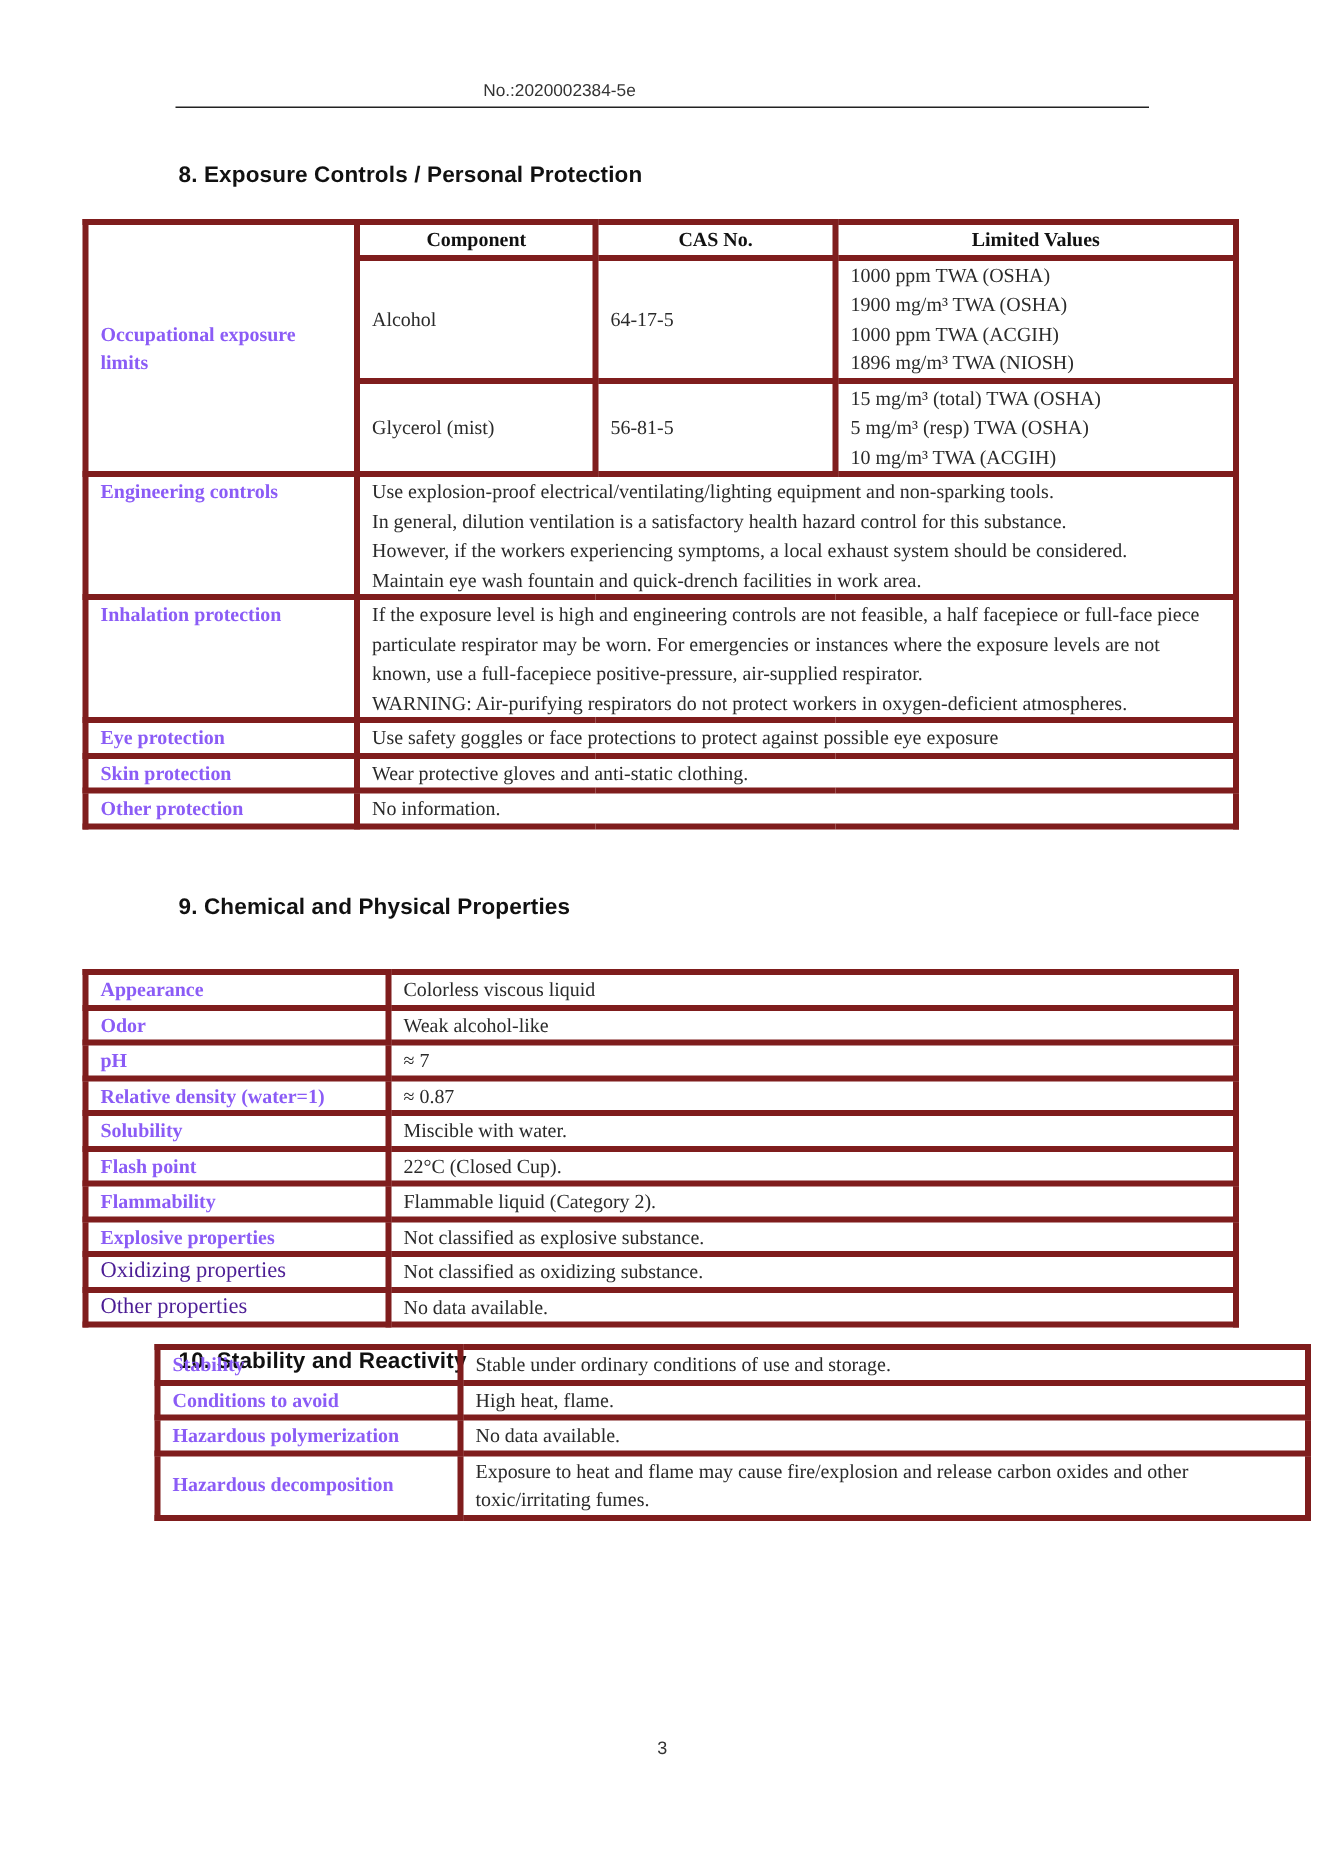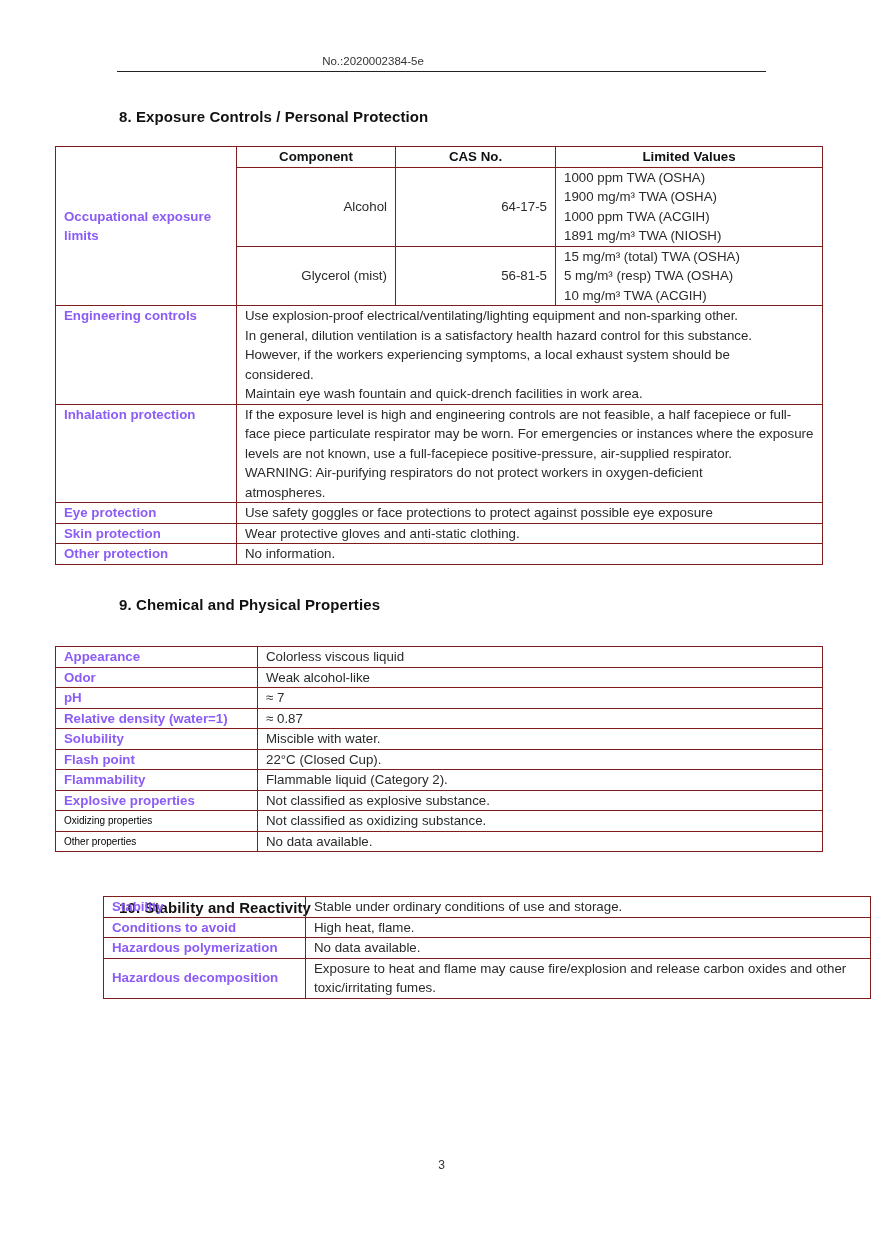"Component" td, th { border: 1px solid #7f1d1d -> 4px solid #7f1d1d; font-family: none -> Liberation Serif, serif }
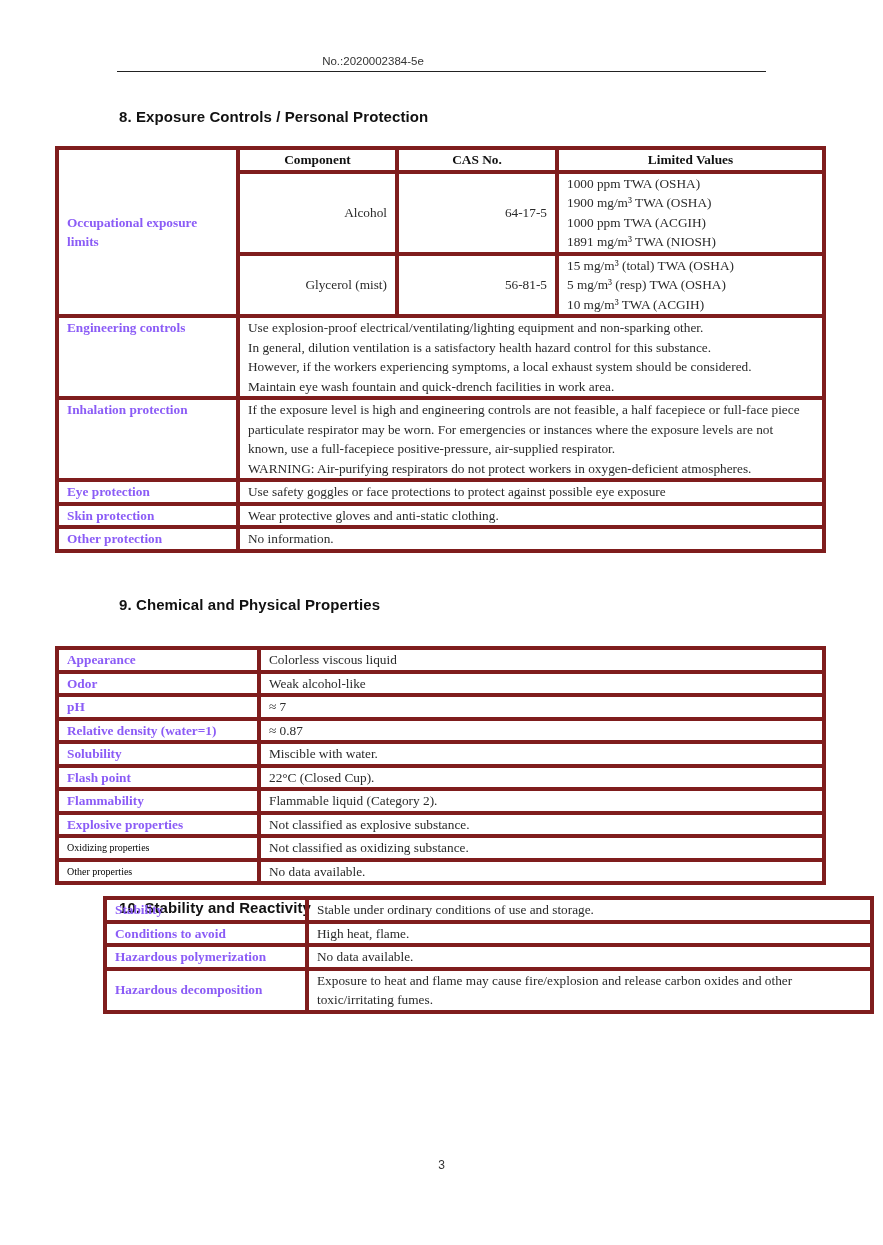"Alcohol" .center { text-align: right -> left }
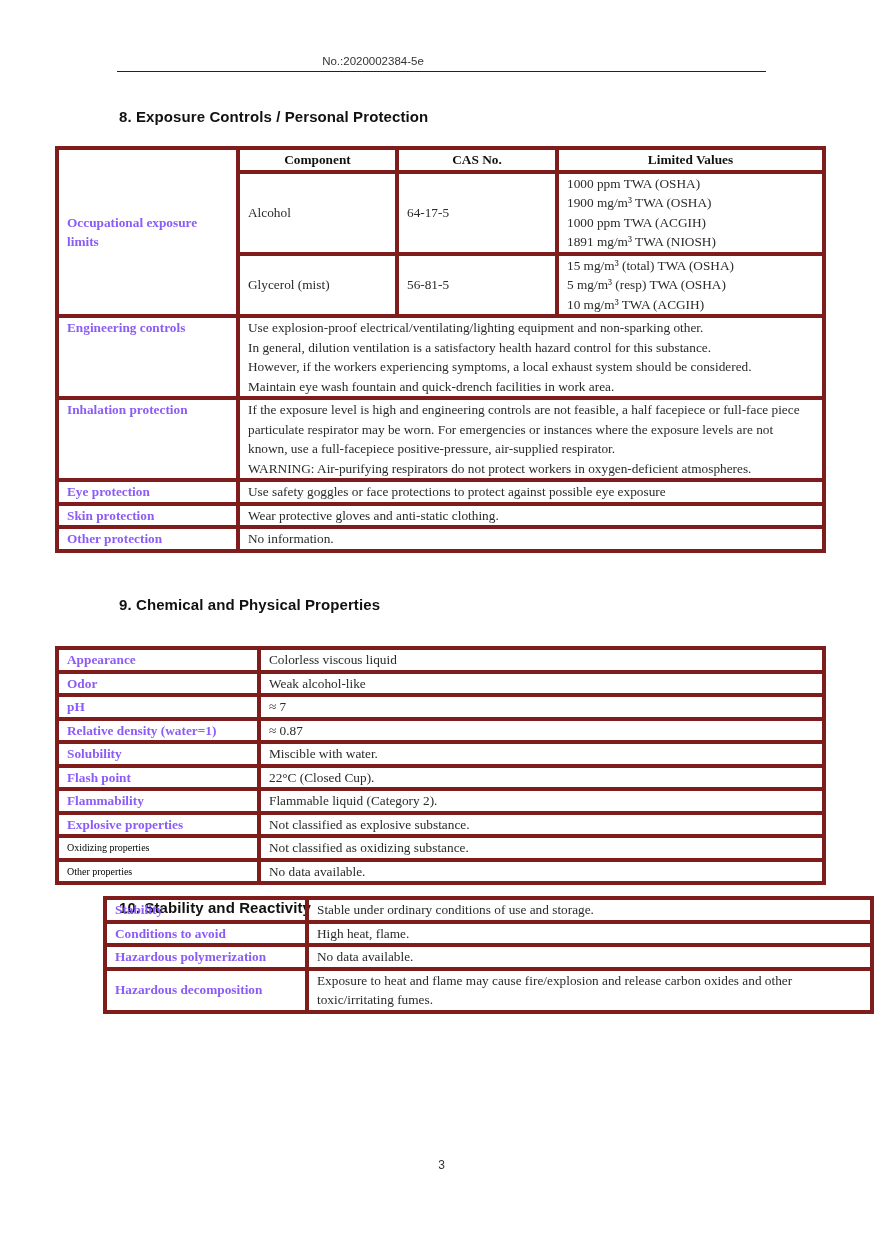"1891 mg/m³ TWA (NIOSH)" div { text: 1891 -> 1896 }
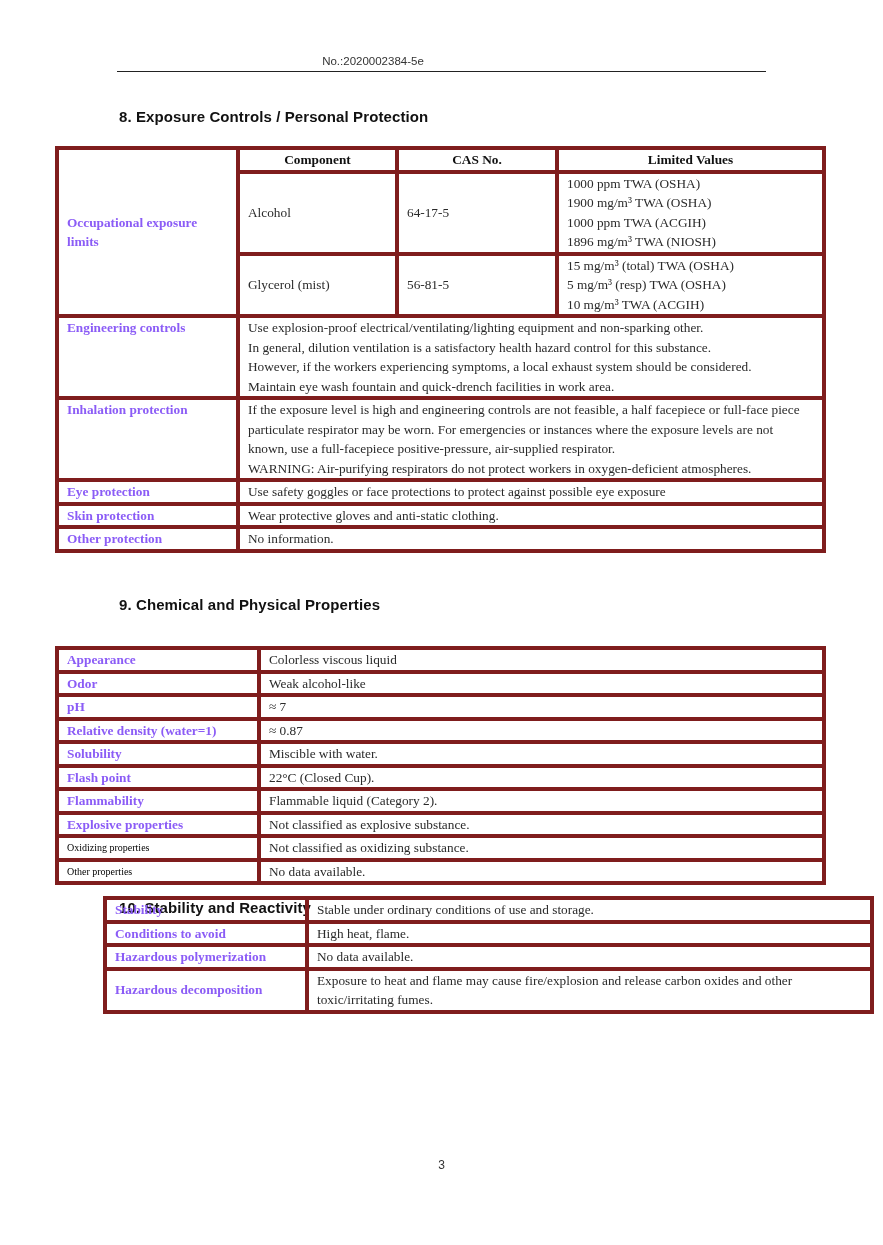"Use explosion-proof" div { text: other -> tools }
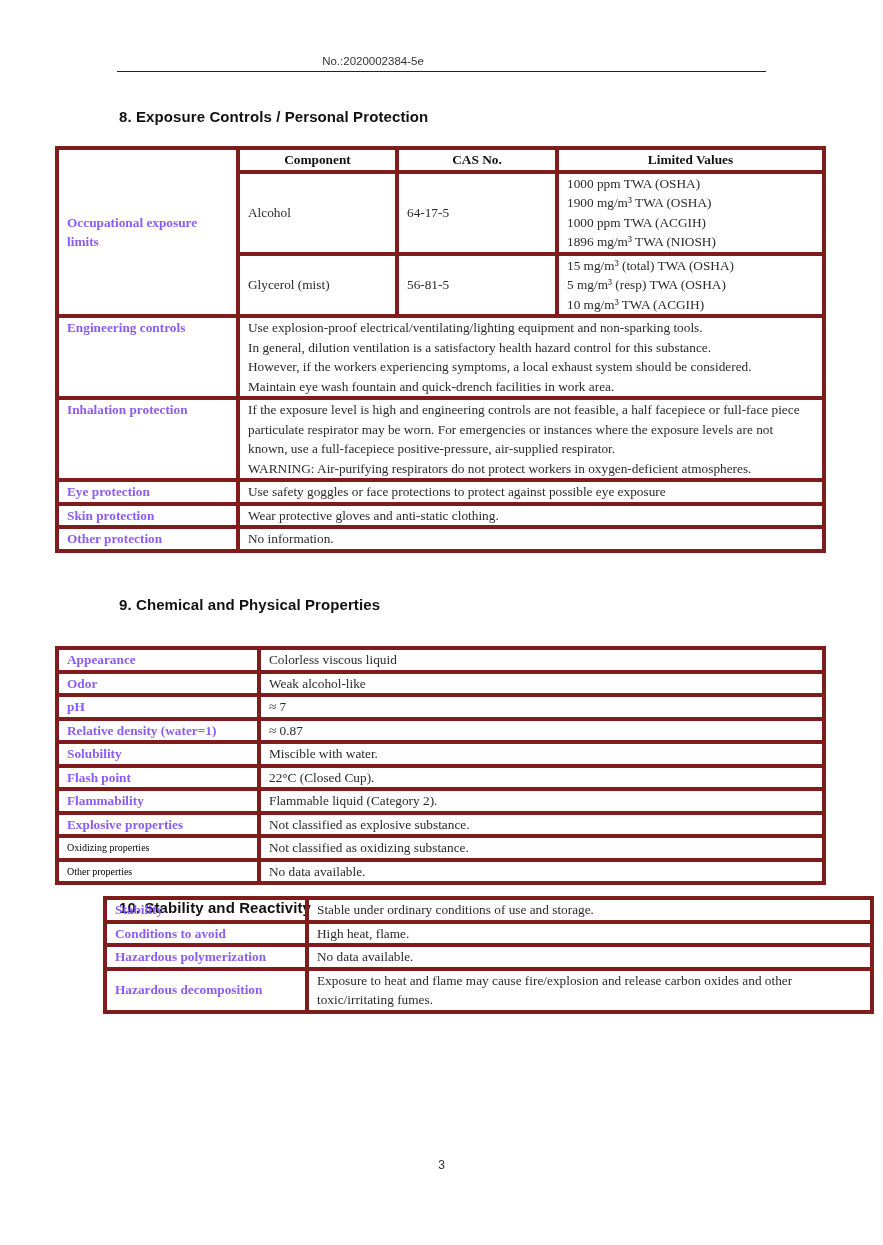"Oxidizing properties" .lbl-plain { color: #000000 -> #4c1d95; font-size: 10px -> 15px }
